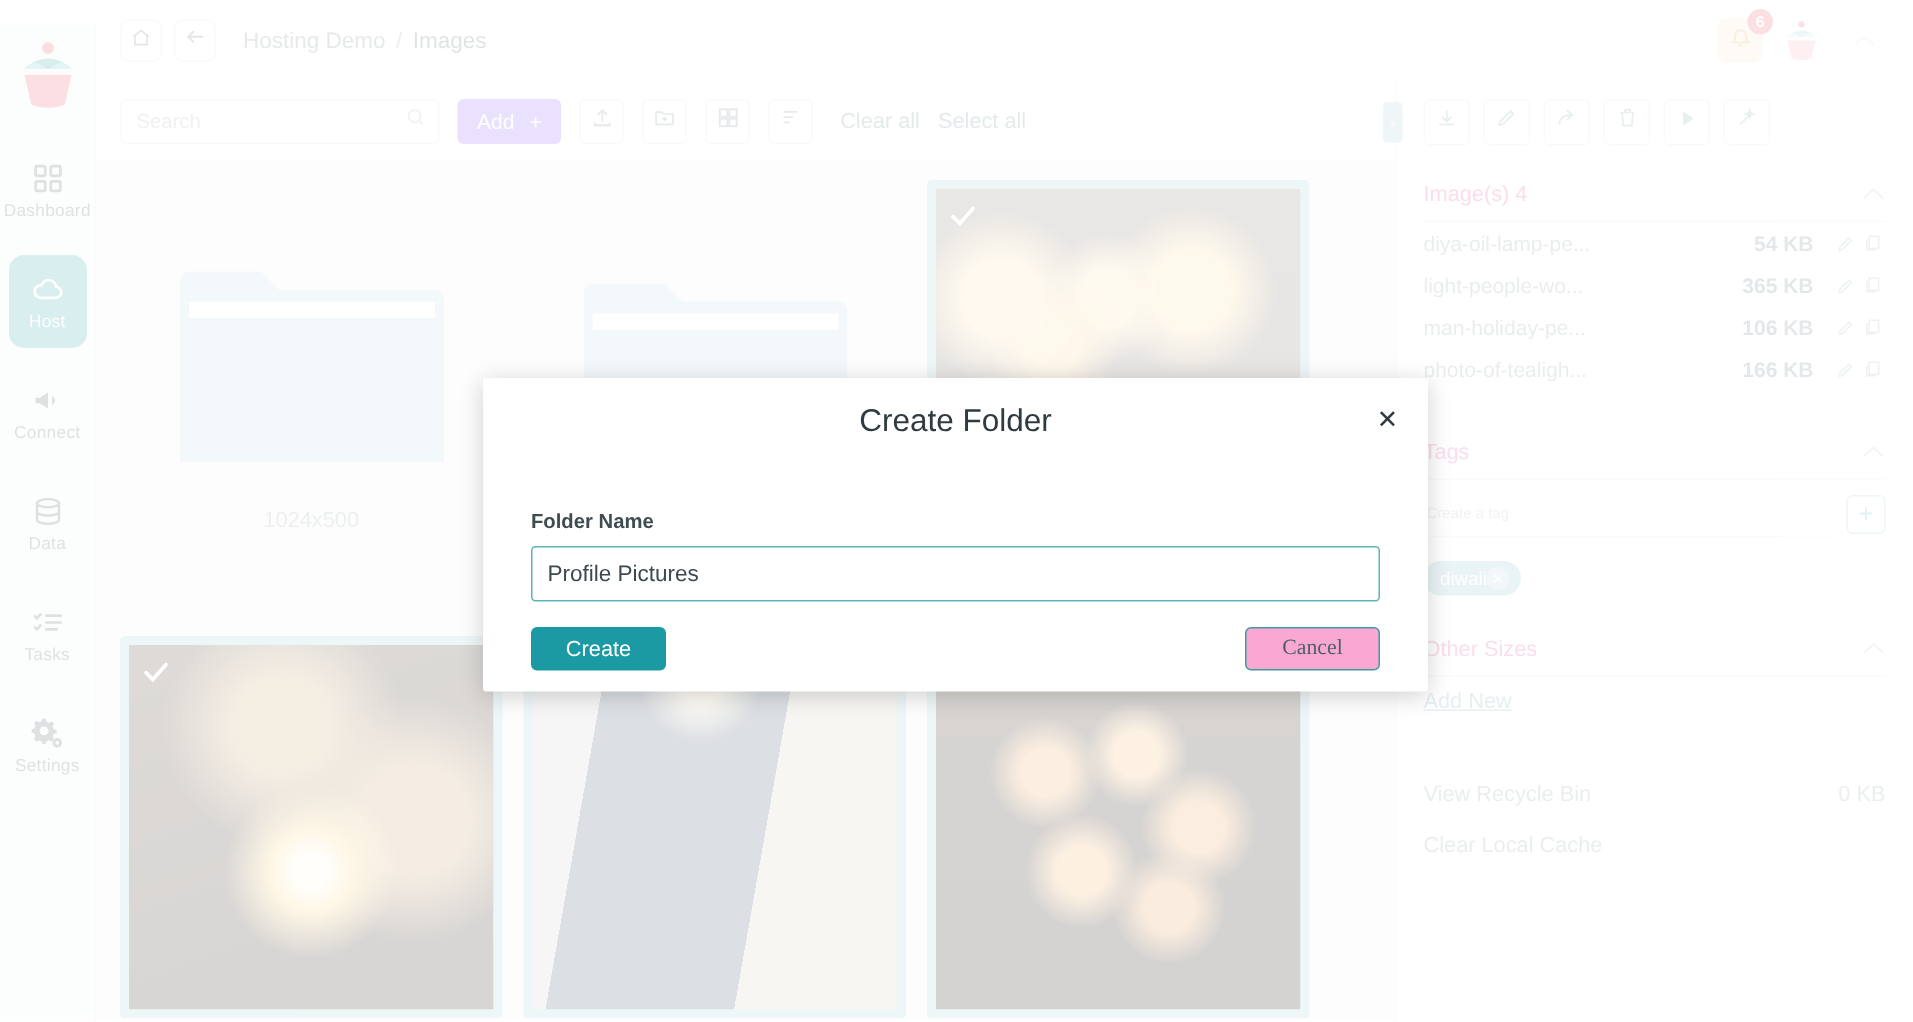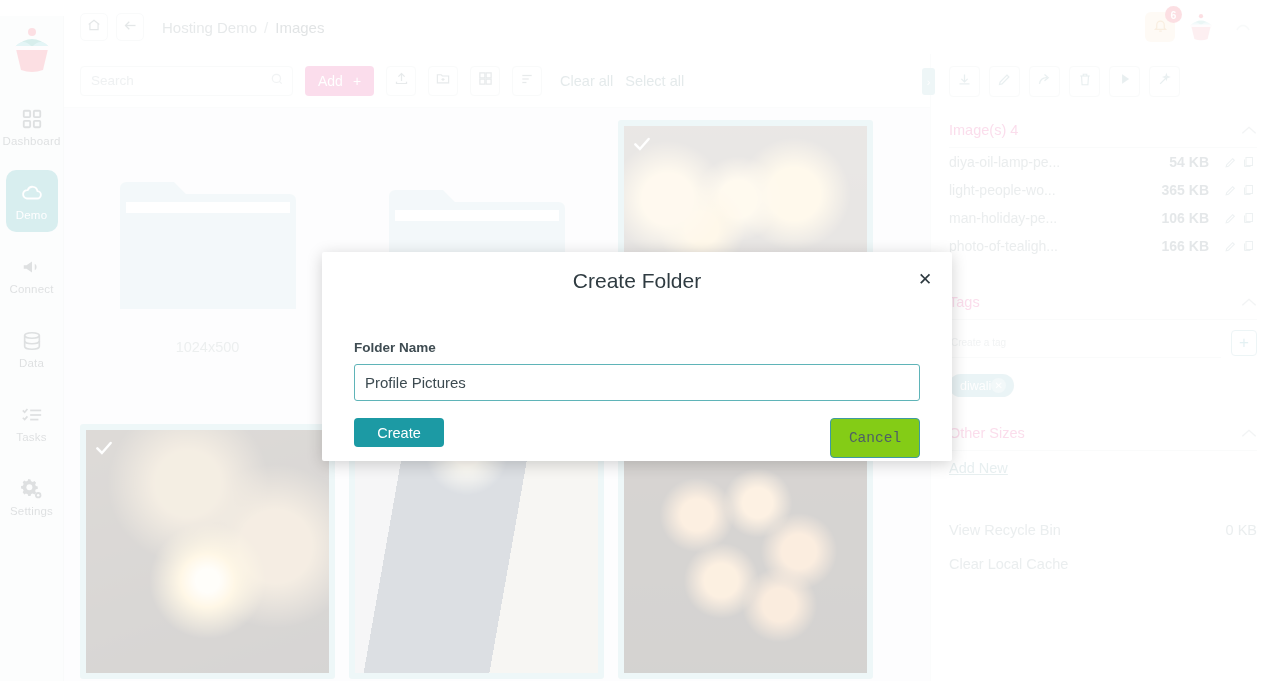"Add" .add-btn { background: #ec4899 -> #8b5cf6 }
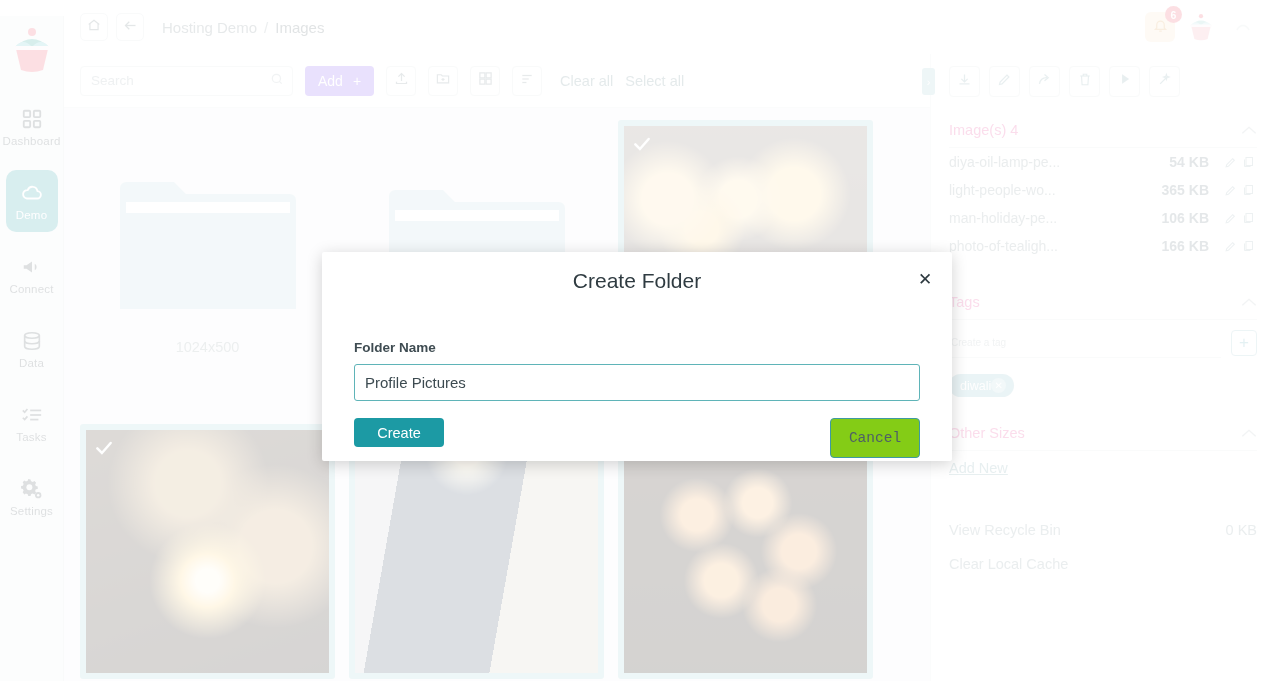"Demo" span.nav-label { text: Demo -> Host }
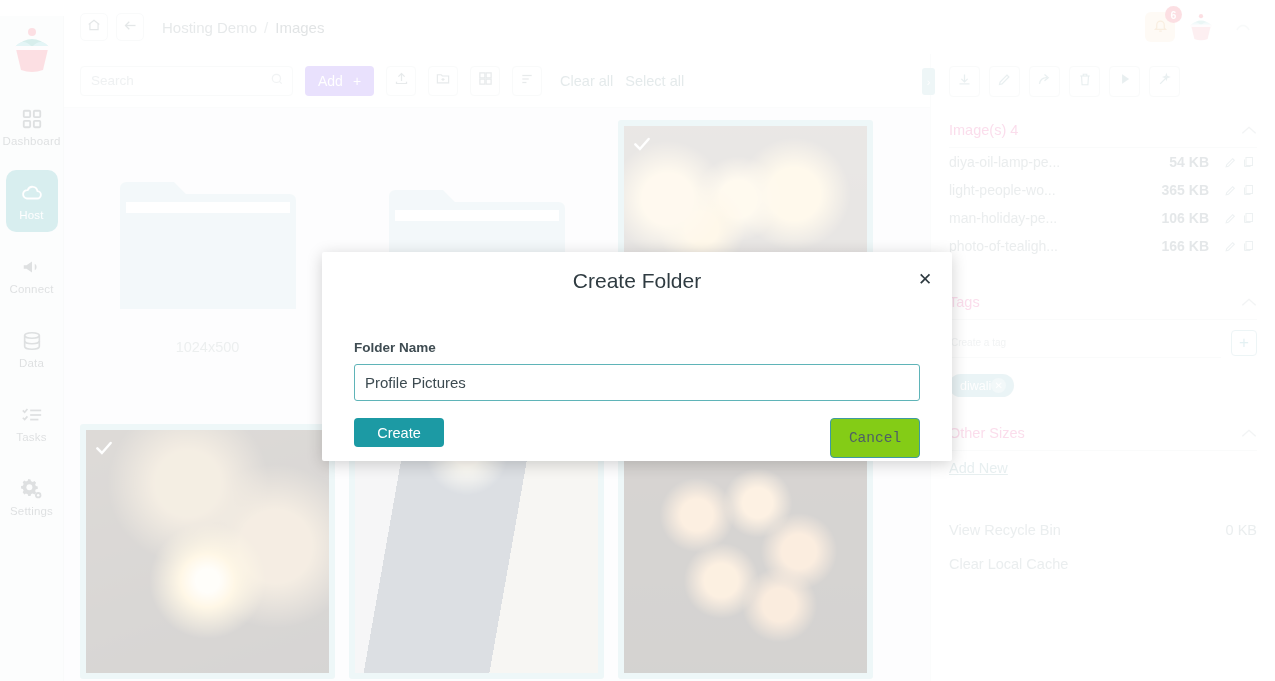"Cancel" .btn-secondary { background: #84cc16 -> #f9a8d4; font-family: Liberation Mono, monospace -> Liberation Serif, serif; height: 40px -> 29px }
